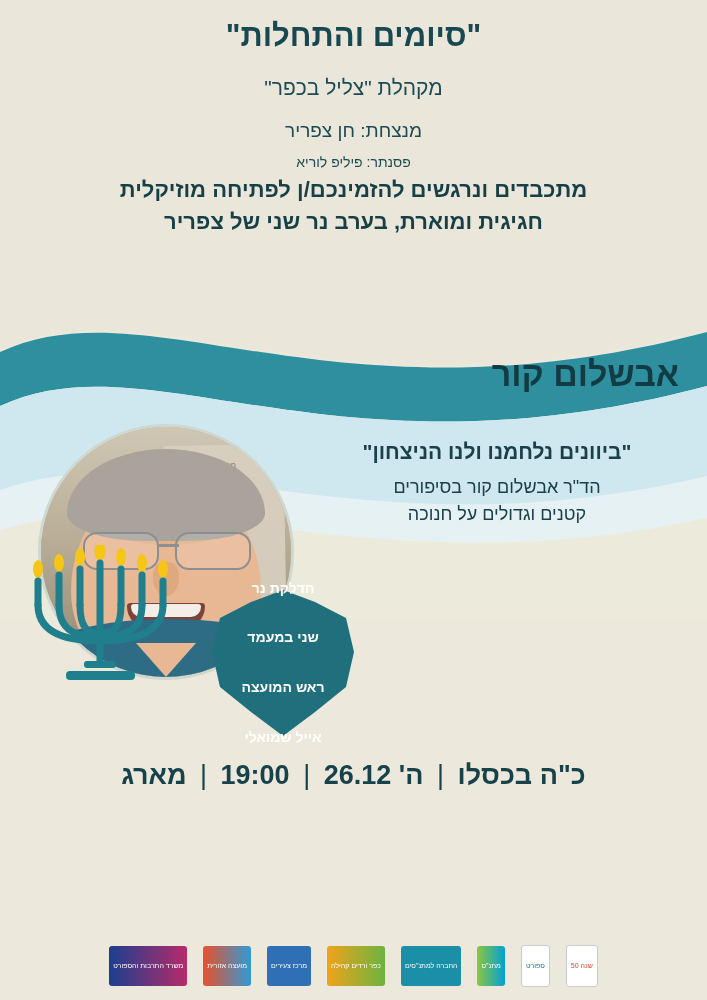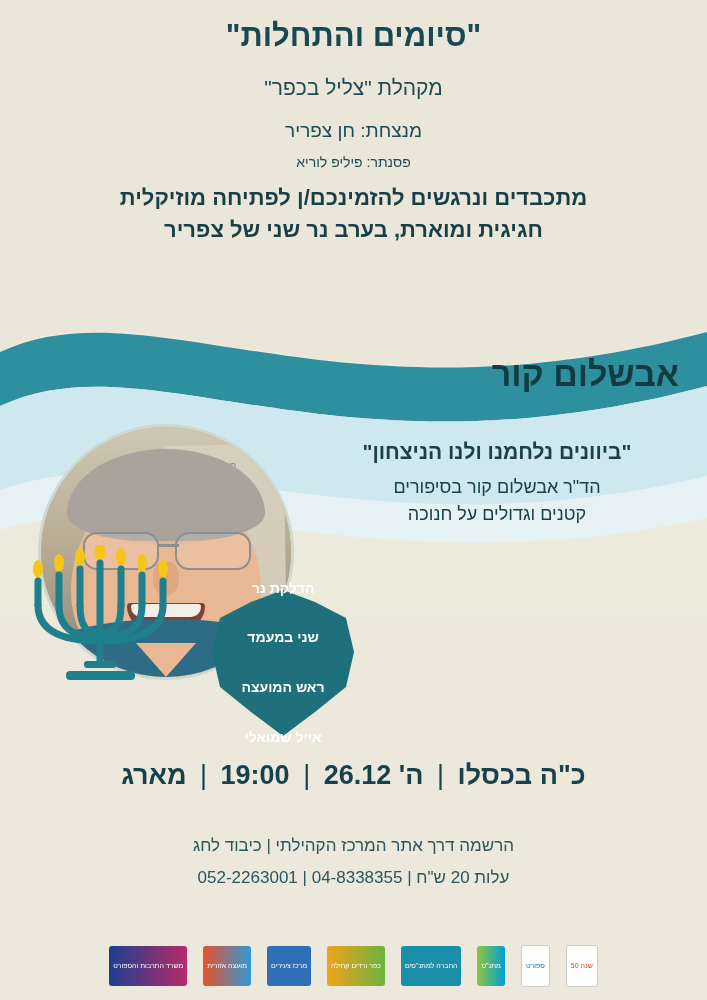"מתכבדים ונרגשים להזמינכם/ן לפתיחה" .invite { margin-top: 12px -> 4px }
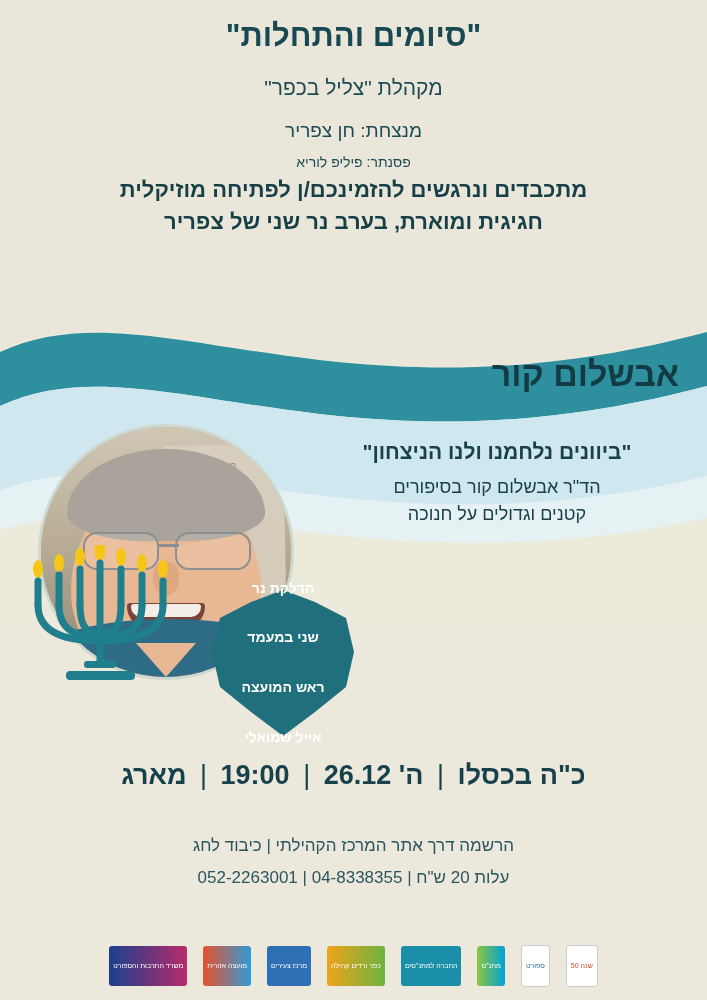"הרשמה דרך אתר המרכז הקהילתי" div.details { html: <div> <div>הרשמה דרך אתר המרכז הקהילתי | כיבוד לחג</div> <div>עלות 20 ש"ח | 04-8338355 | 052-2263001</div> </div> -> none }
